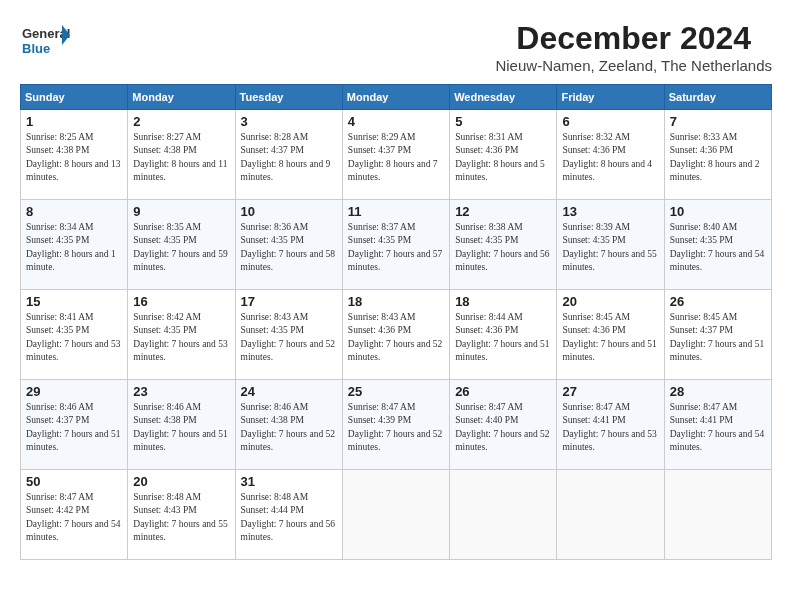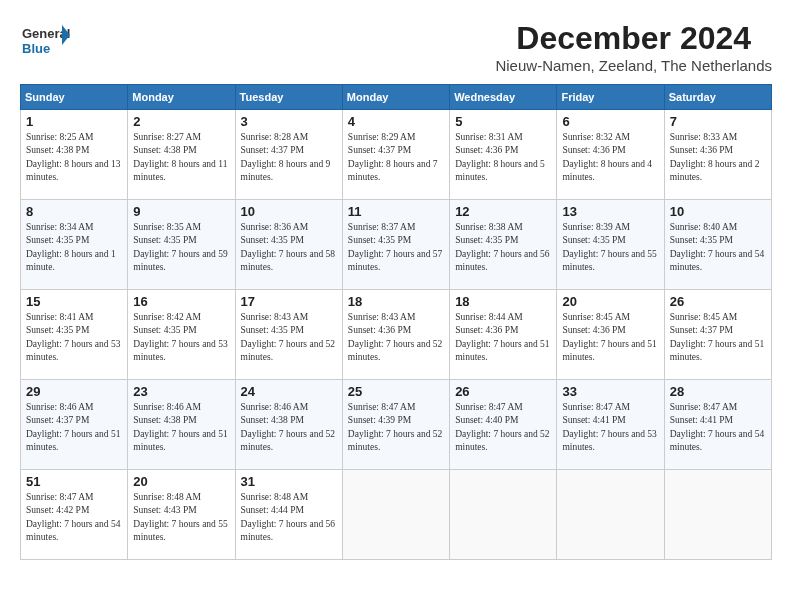"33" span.day-number { text: 33 -> 27 }
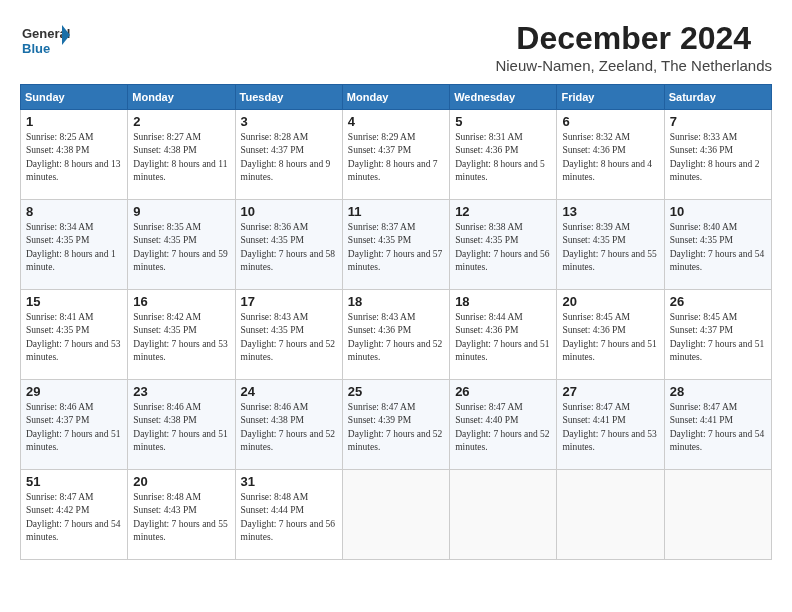"51" span.day-number { text: 51 -> 50 }
